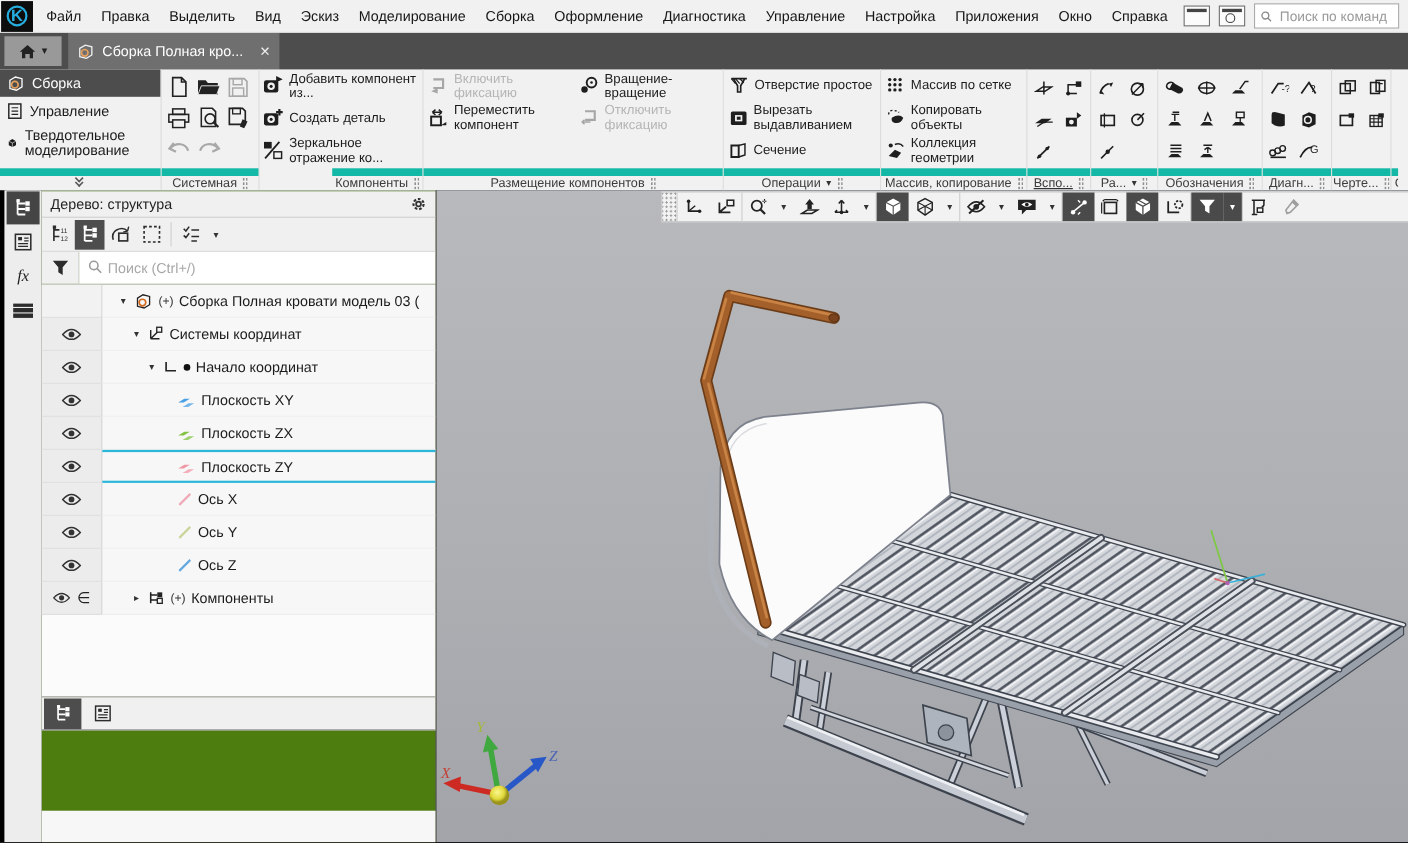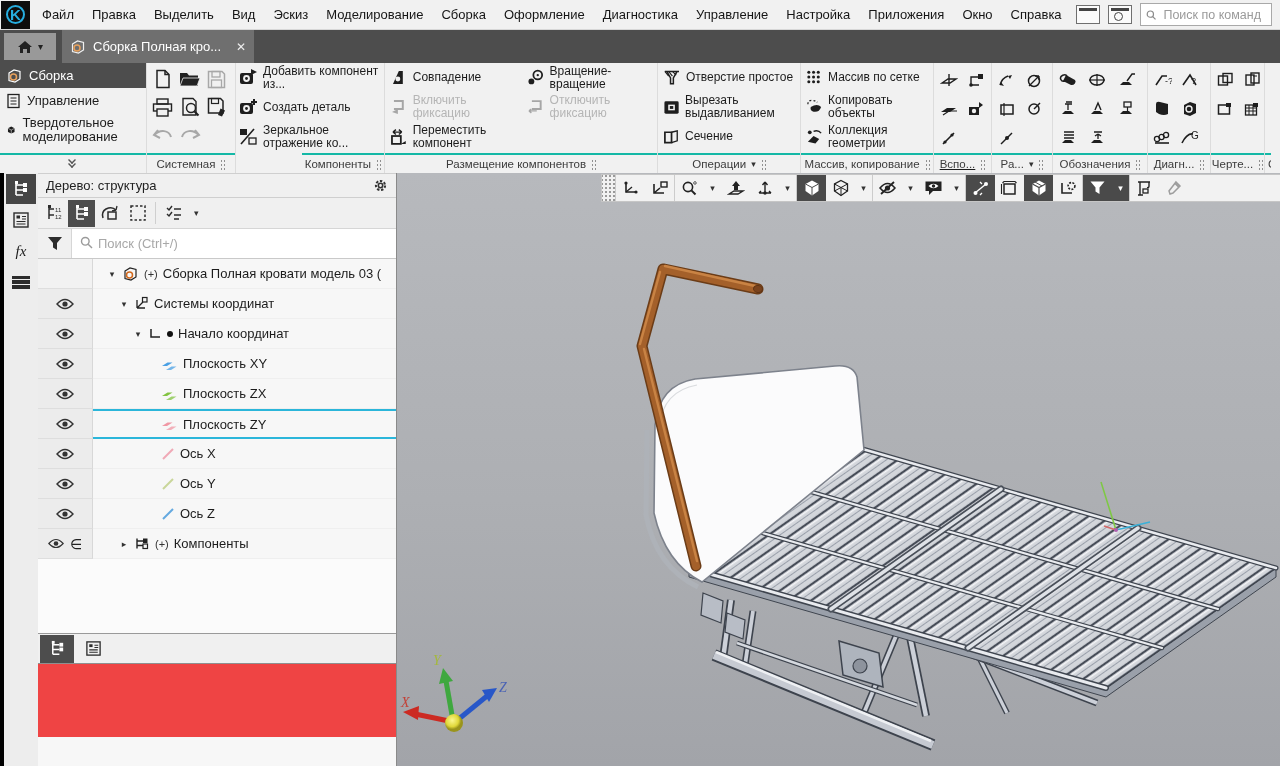"Совпадение" div.rbtn { html: <div> <svg> <path></path> <circle></circle> </svg> <span>Совпадение</span> </div> -> none }
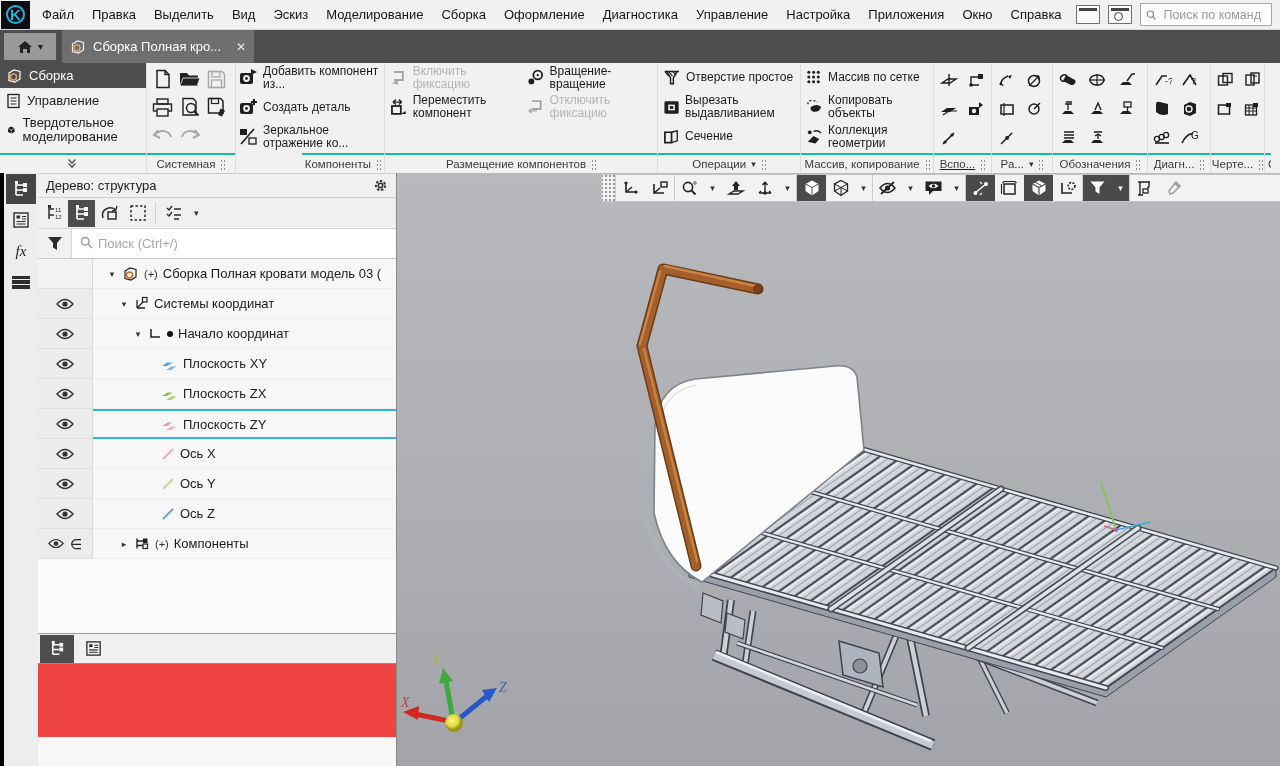"Системная" .rg-label { border-top: 2px solid #14b8a6 -> 7px solid #14b8a6 }
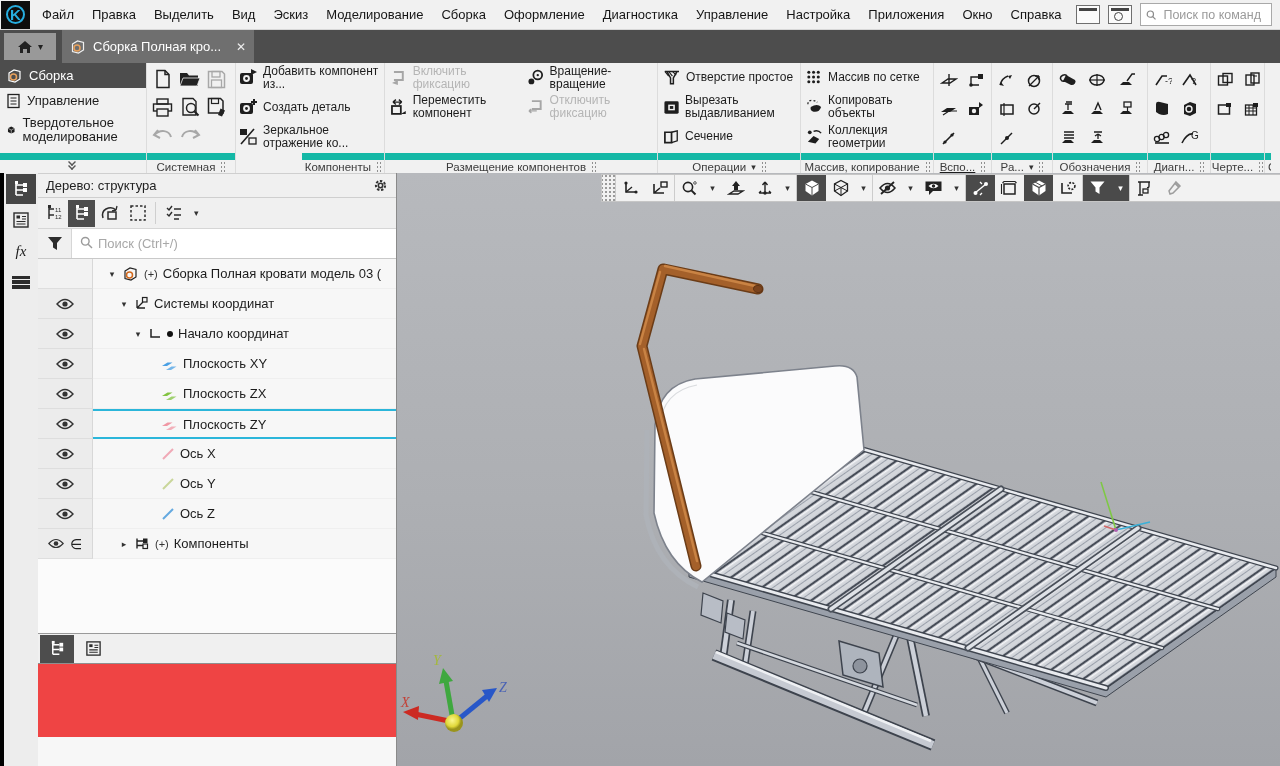"Дерево: структура" .treepanel { background: #ef4444 -> #4d7c0f }
